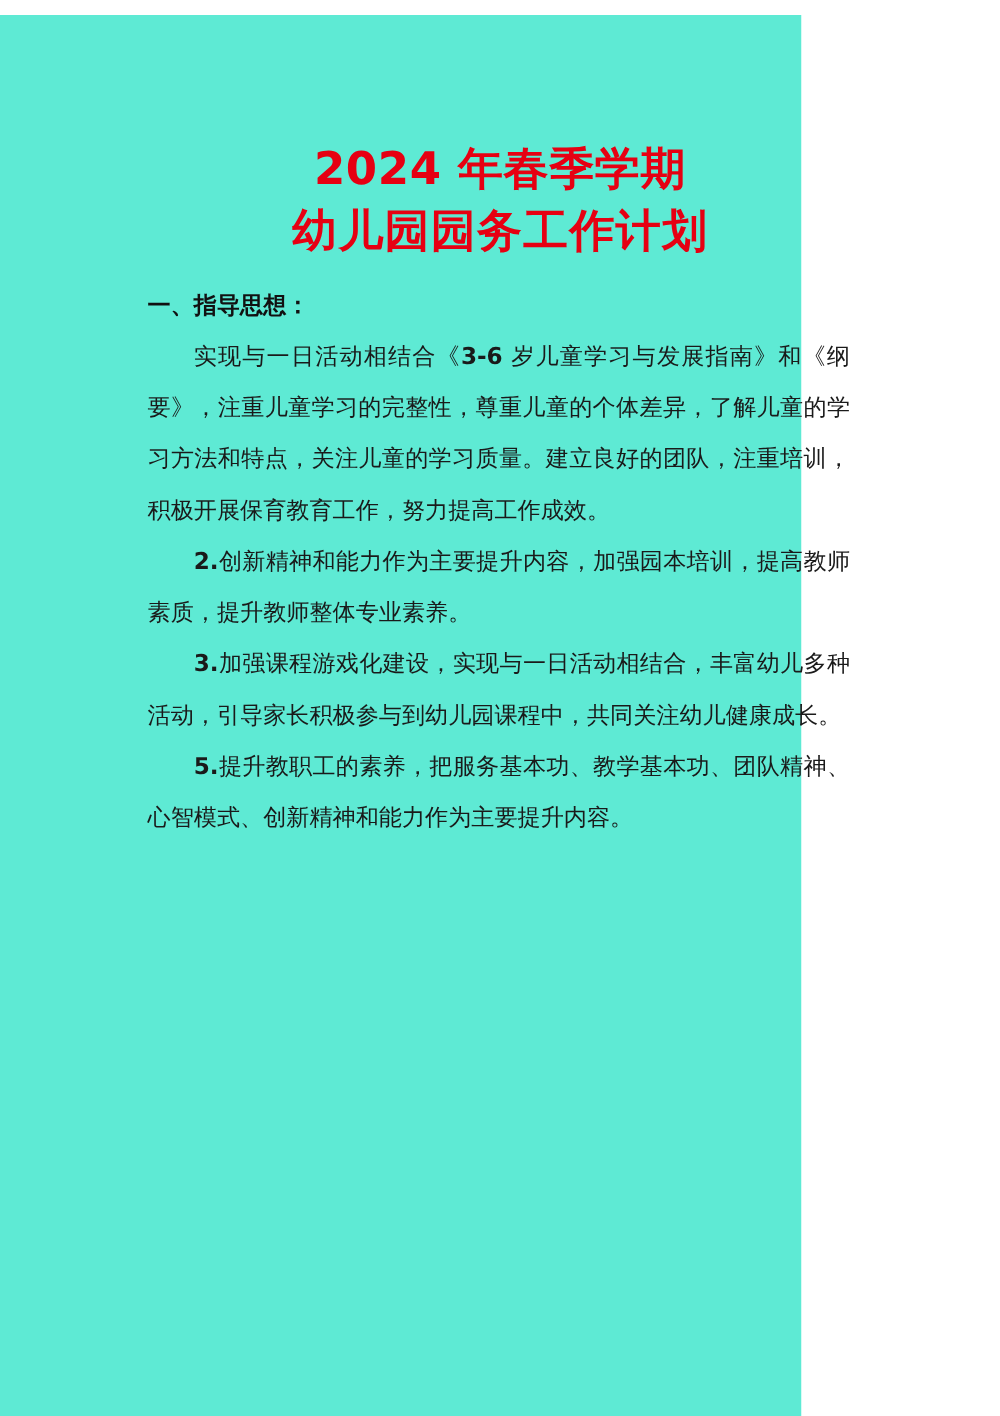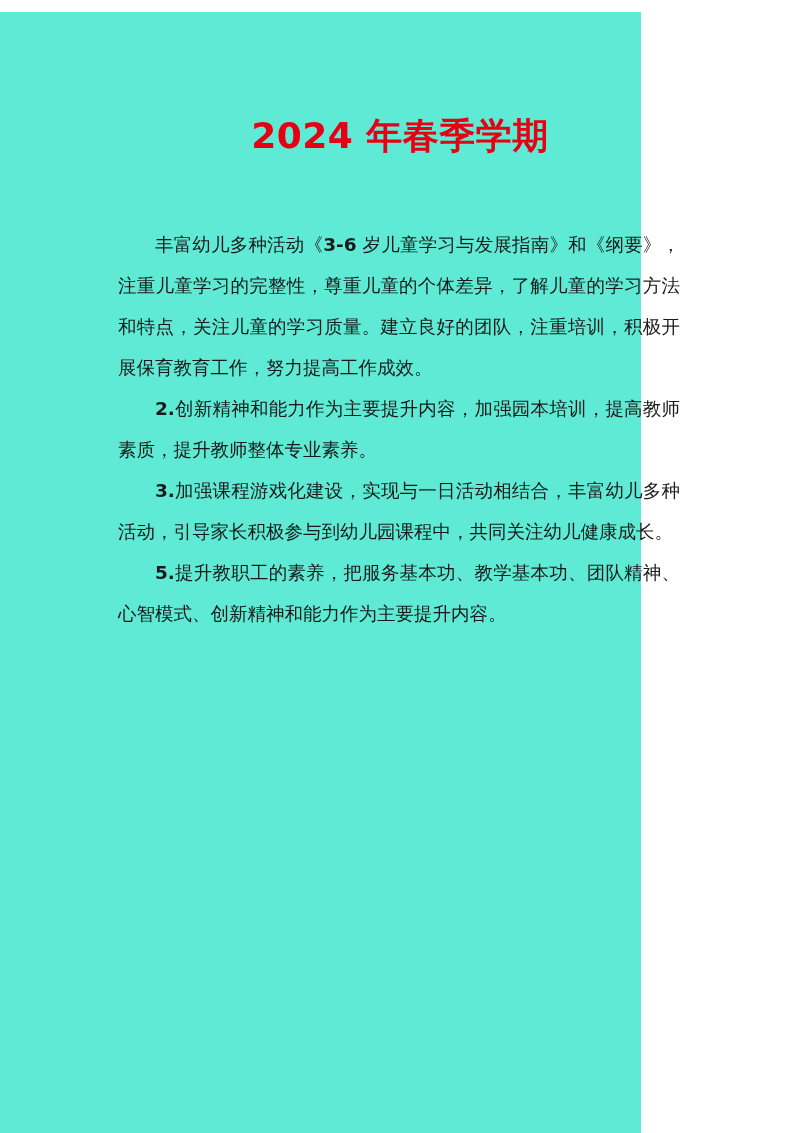"幼儿园园务工作计划" div.title { html: none -> <div>幼儿园园务工作计划</div> }
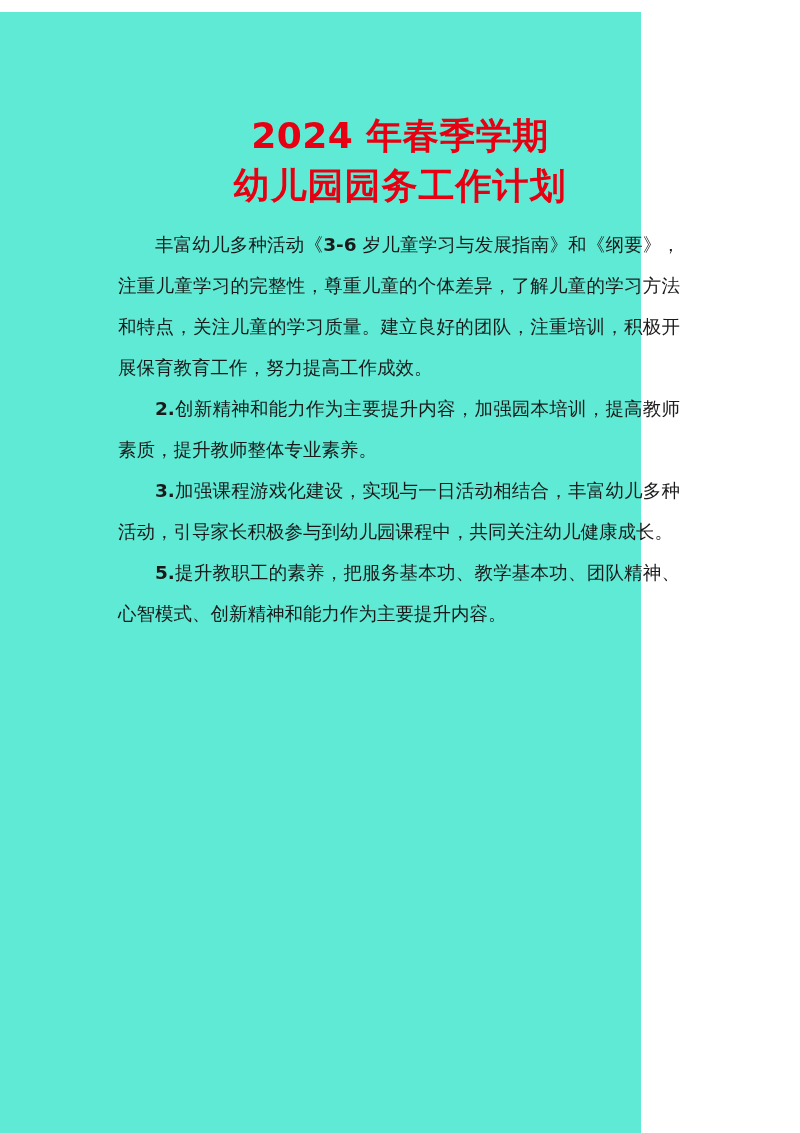"一、指导思想：" p.heading { html: none -> <p>一、指导思想：</p> }
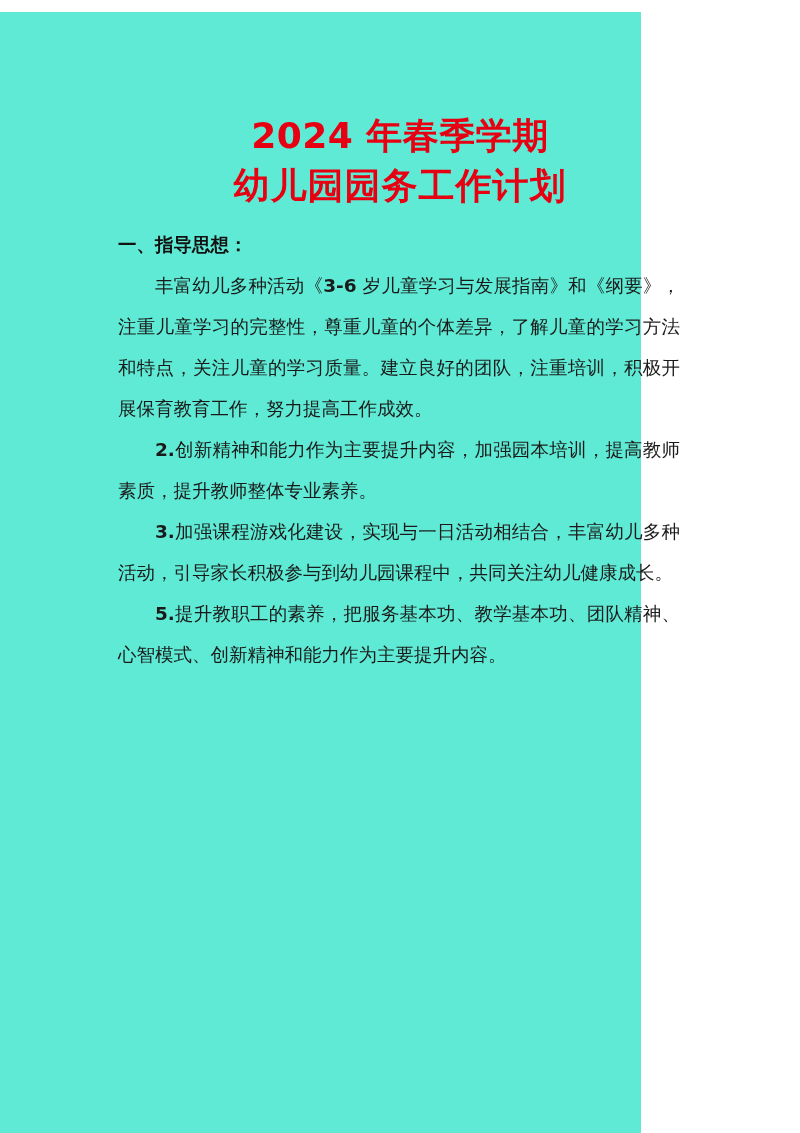"丰富幼儿多种活动《" span { text: 丰富幼儿多种活动 -> 实现与一日活动相结合 }
